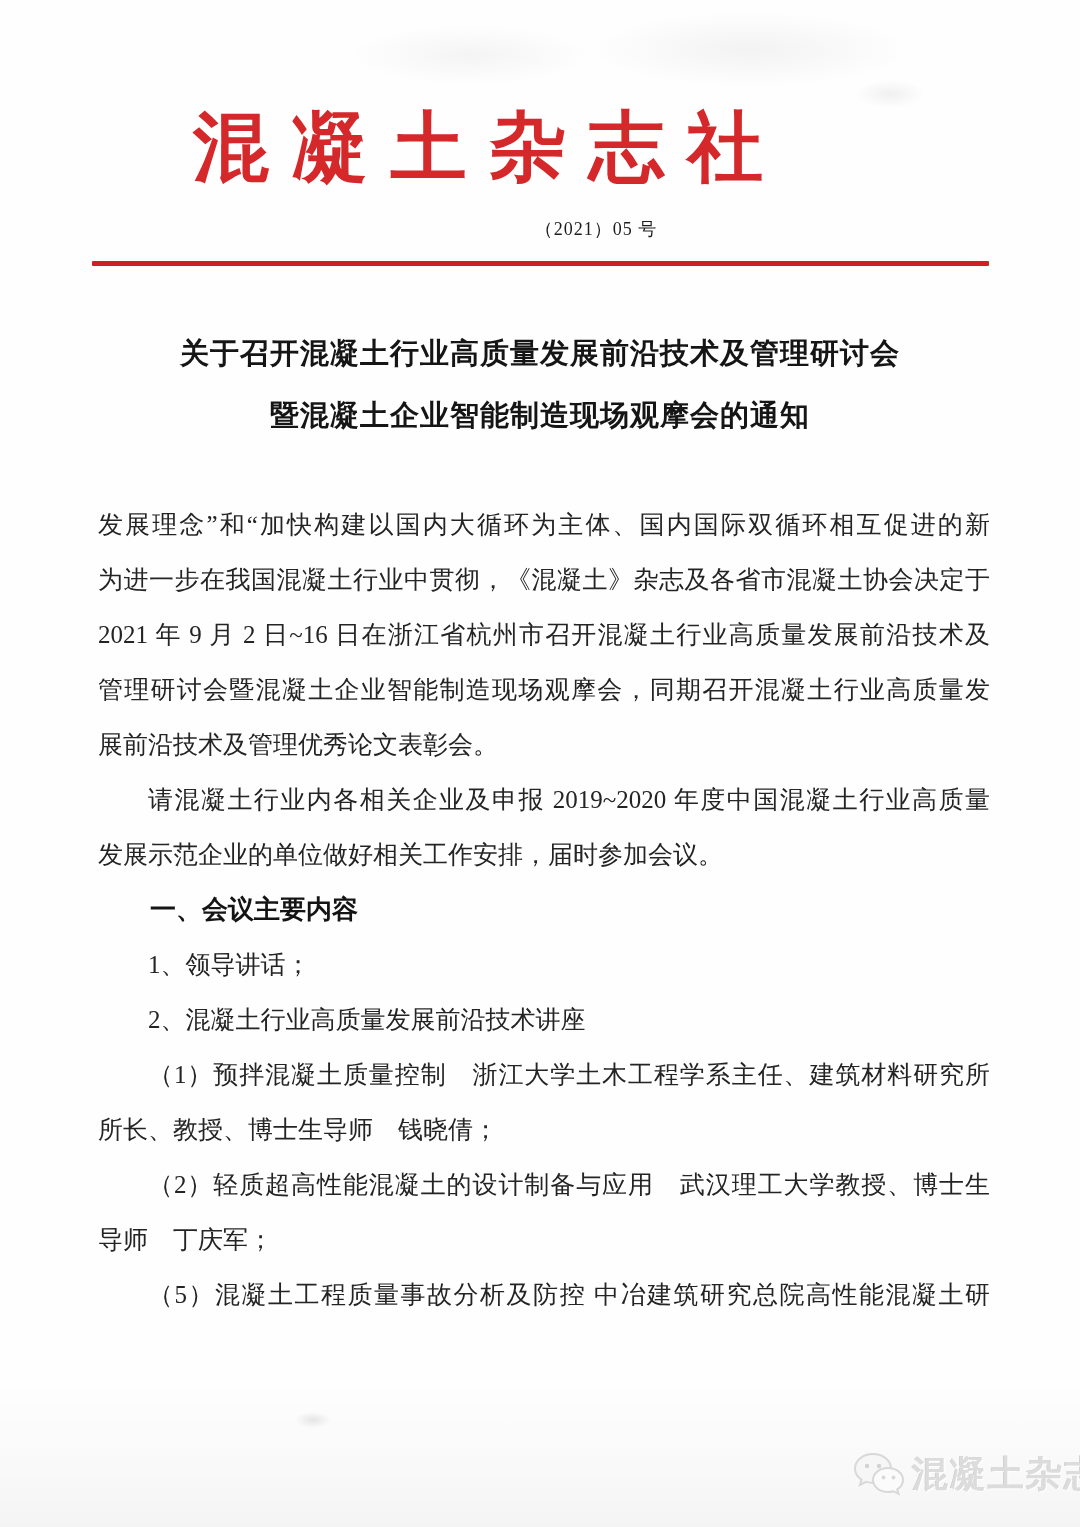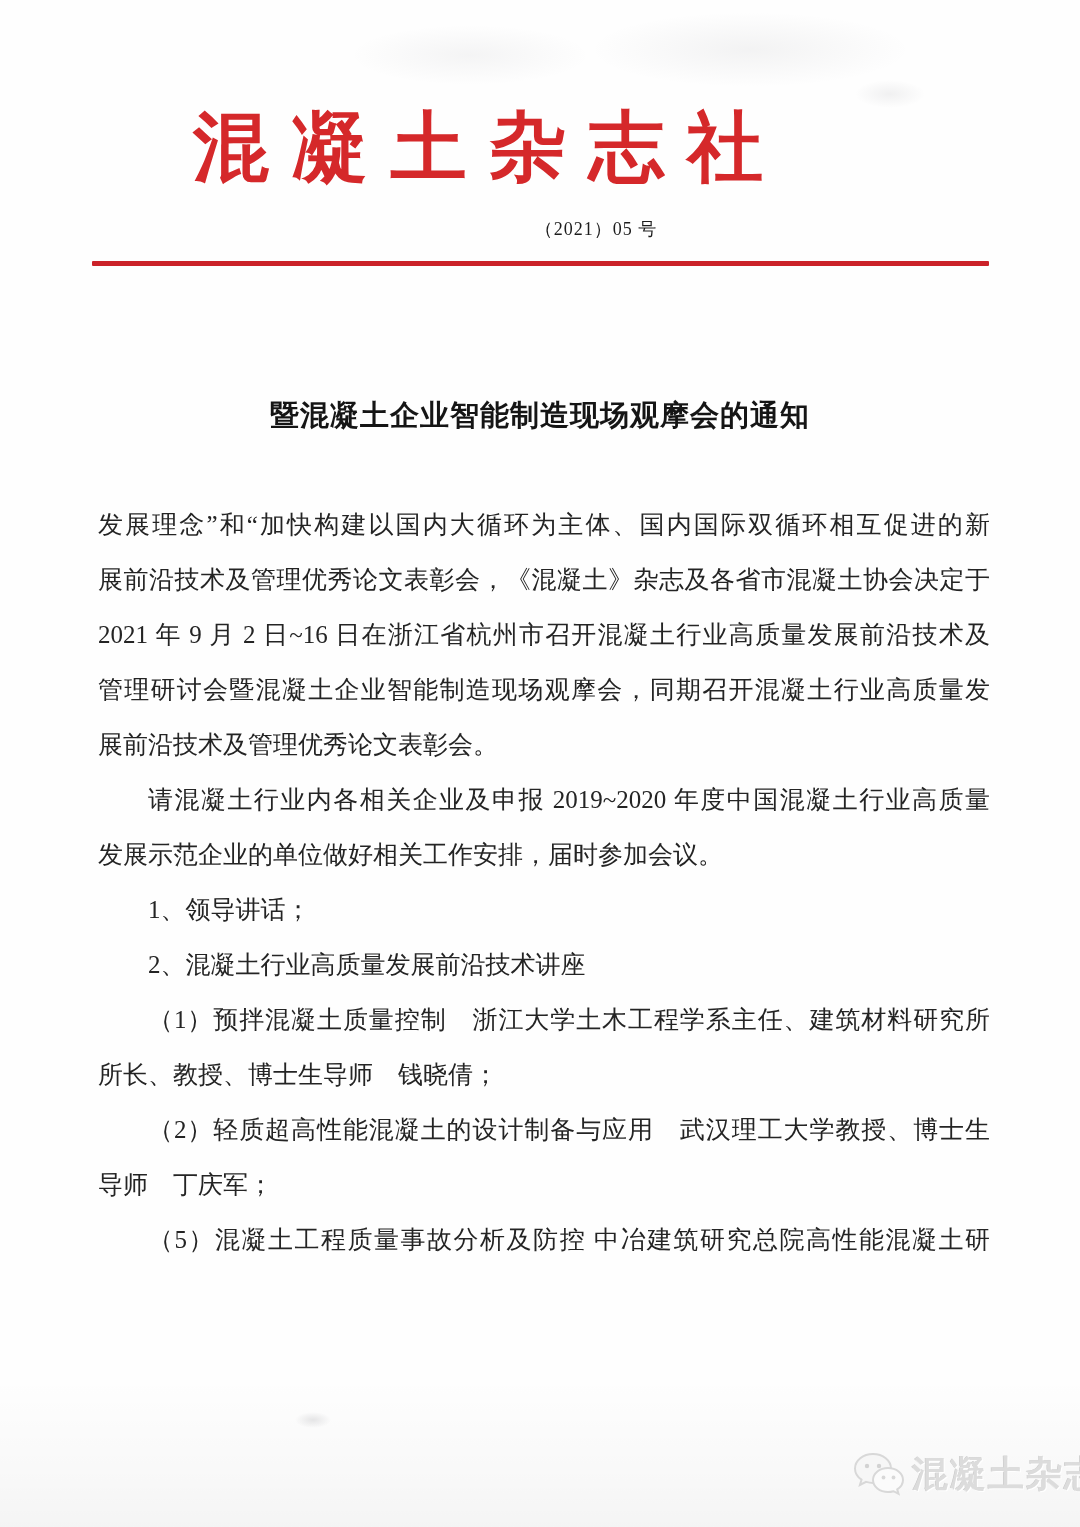"关于召开混凝土行业高质量发展前沿技术及管理研讨会" div.doc-title { html: none -> <div>关于召开混凝土行业高质量发展前沿技术及管理研讨会</div> }
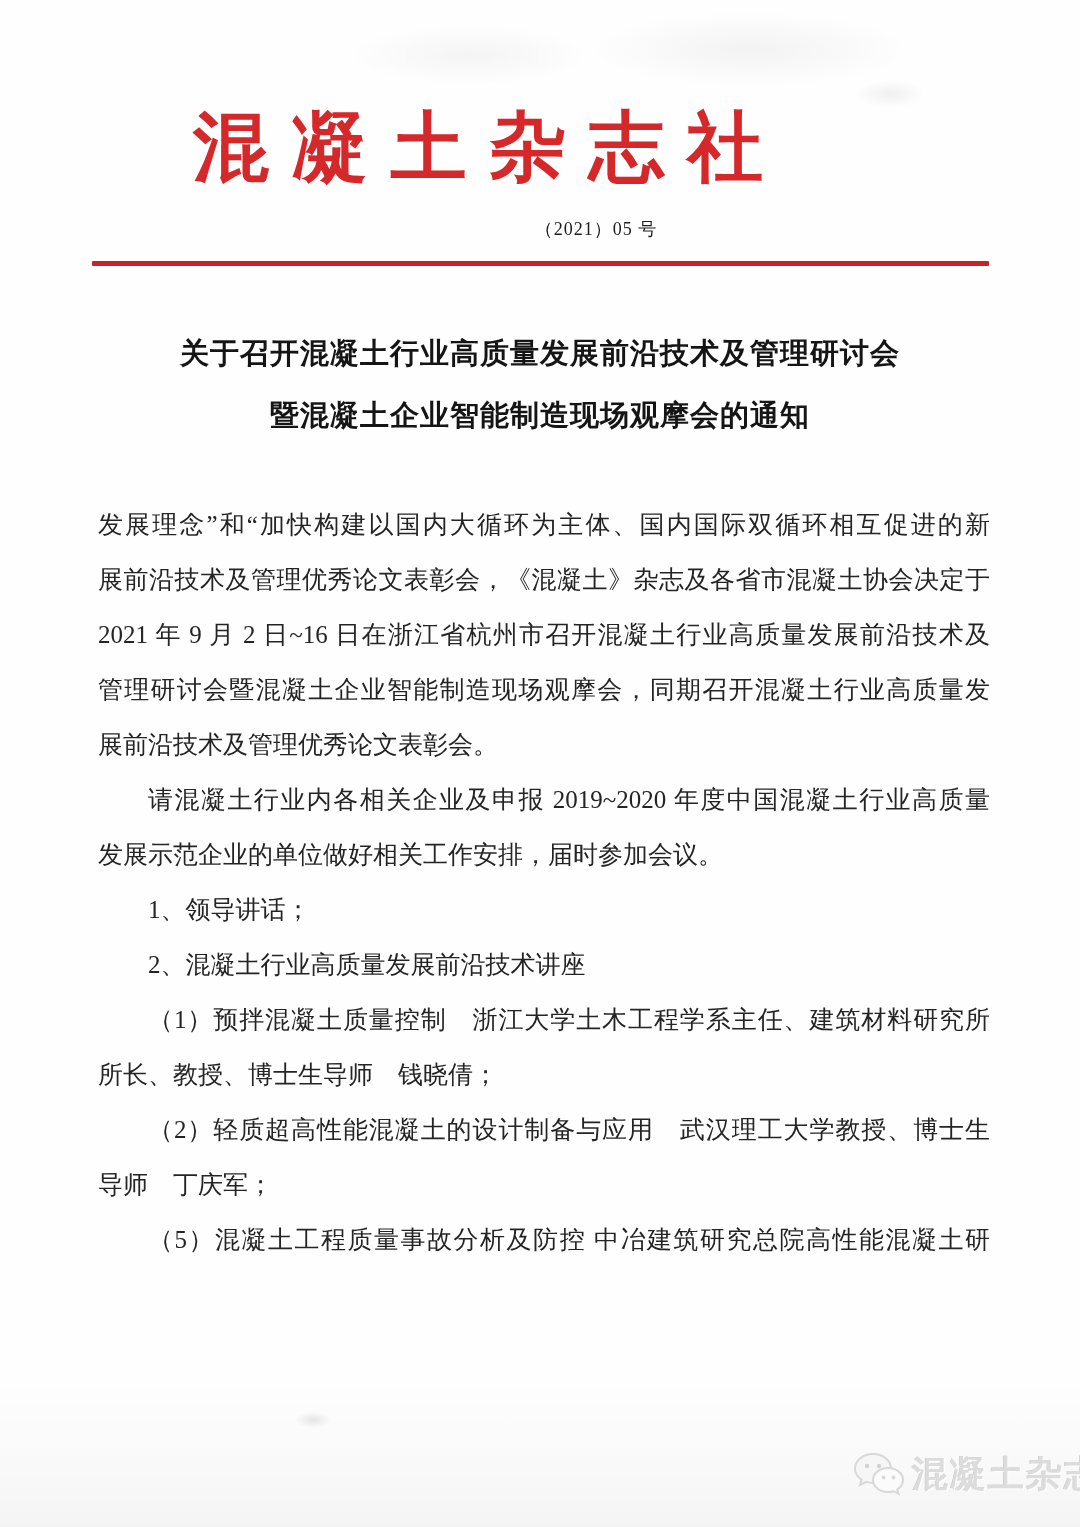"展前沿技术及管理优秀论文表彰会，《混凝土》杂志及各省市混凝土协会决定于" div.bline { text: 展前沿技术及管理优秀论文表彰会 -> 为进一步在我国混凝土行业中贯彻 }
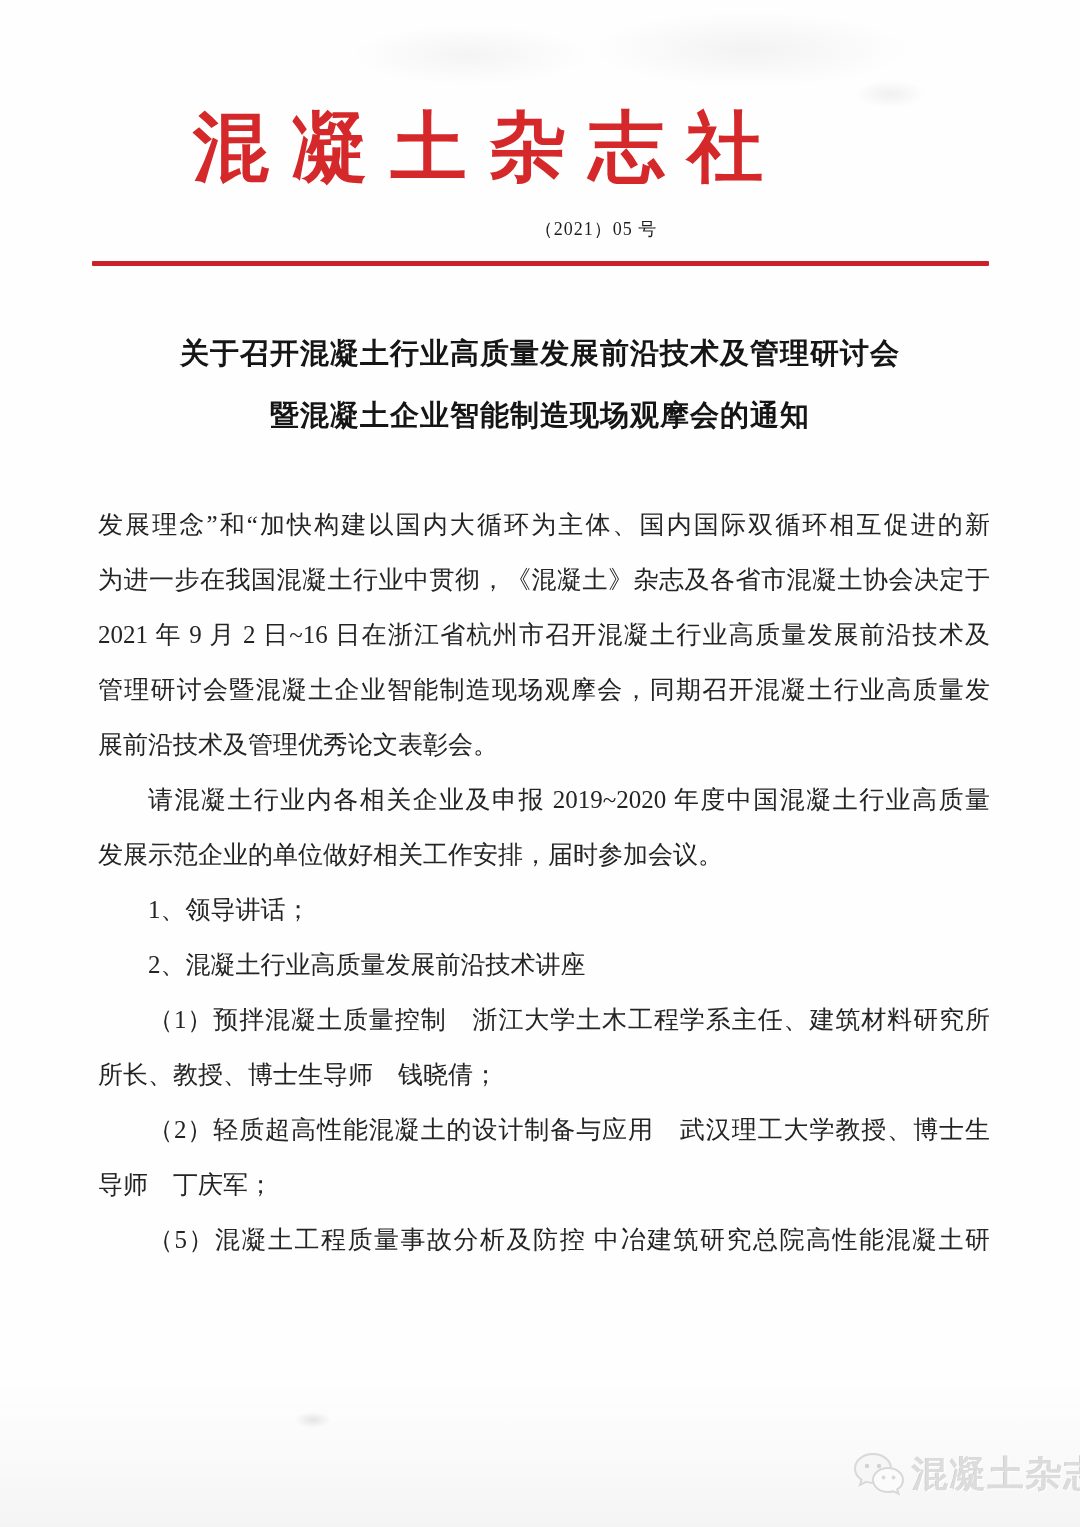"一、会议主要内容" div.bline { html: none -> <div>一、会议主要内容</div> }
